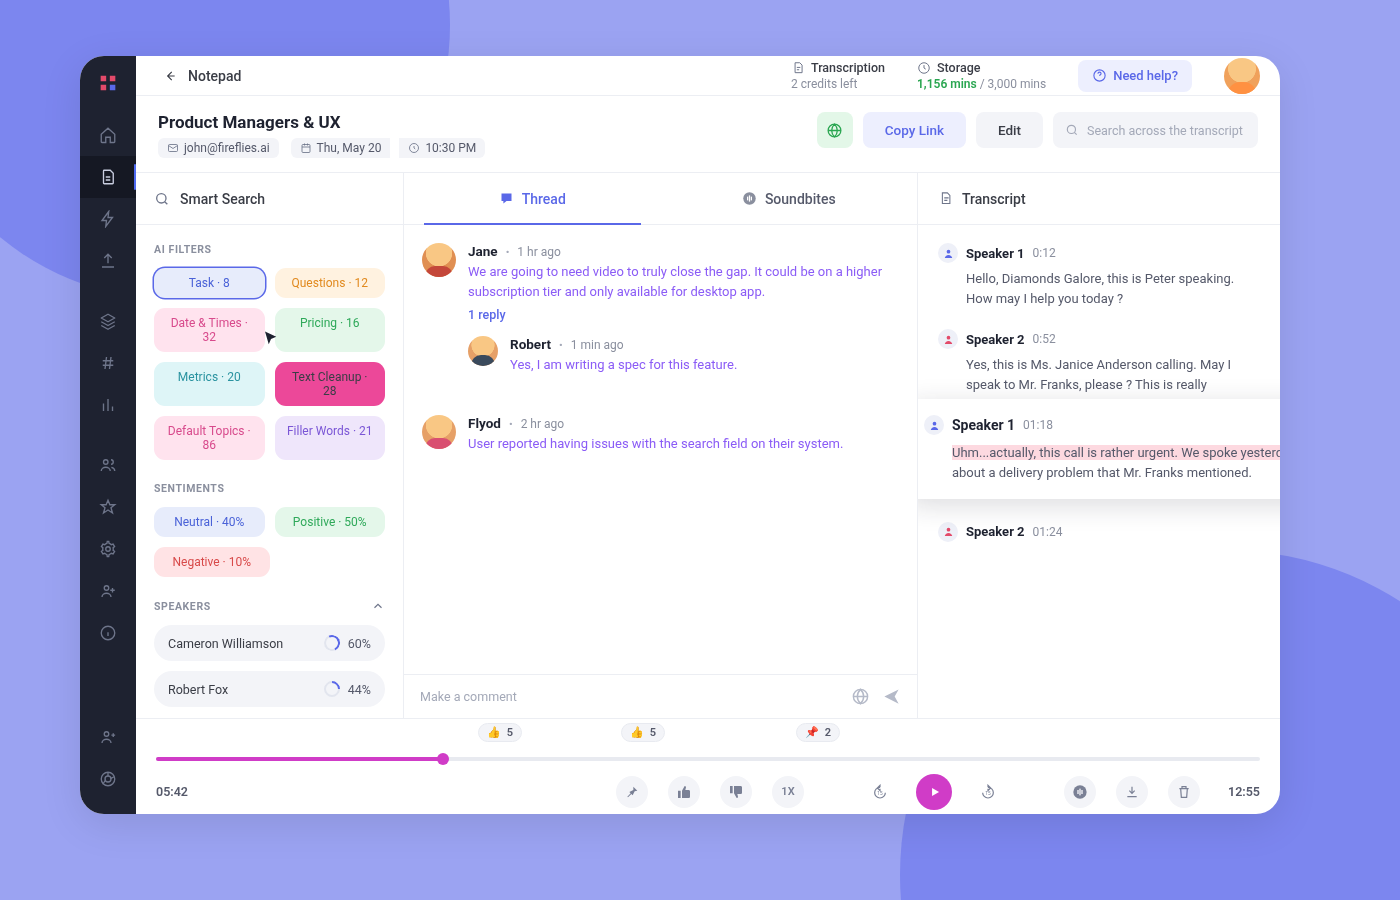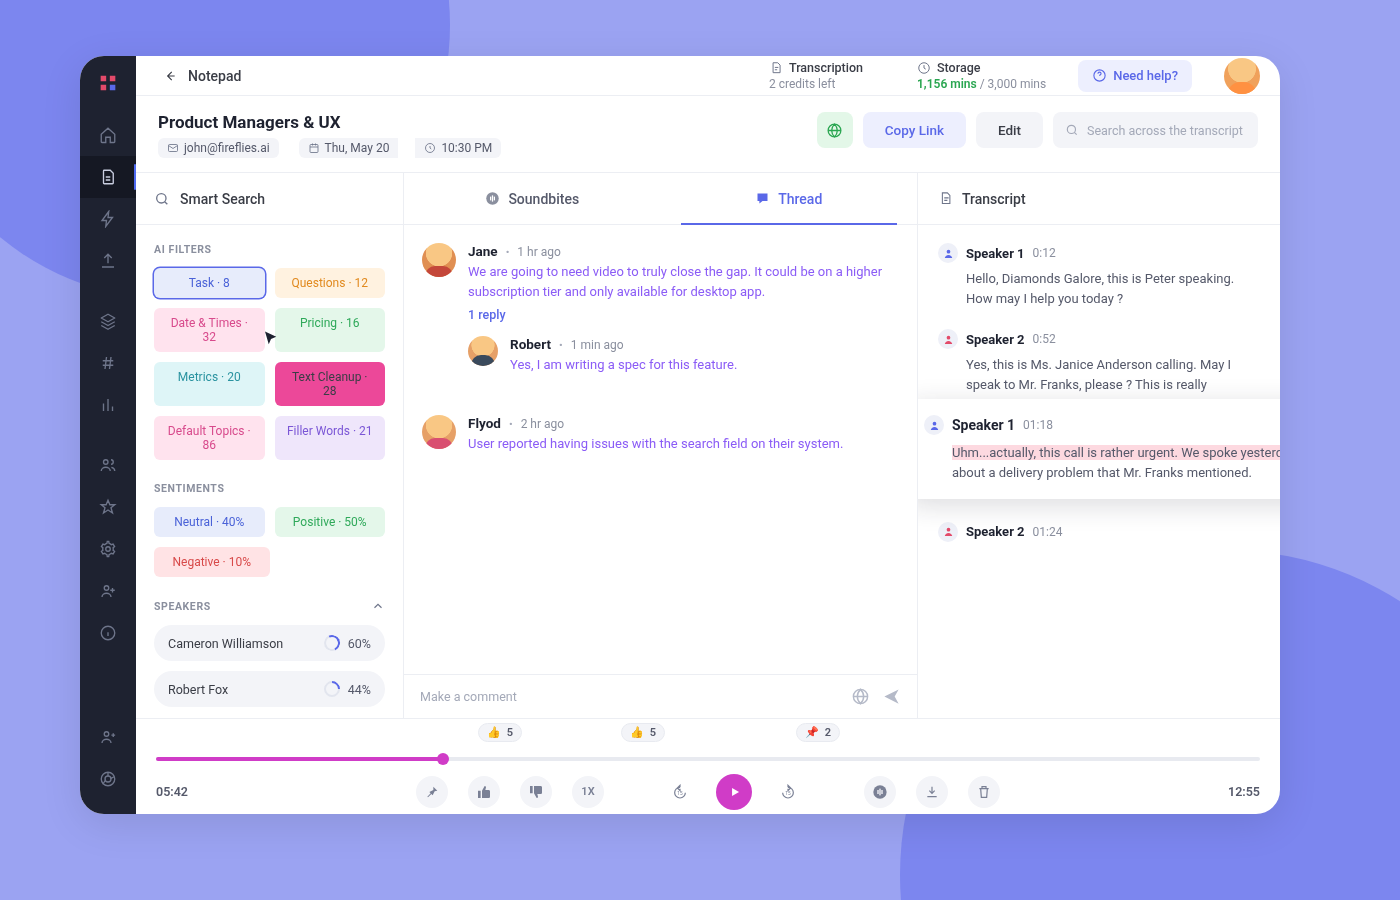"Transcription" .stat { margin-left: 22px -> none }
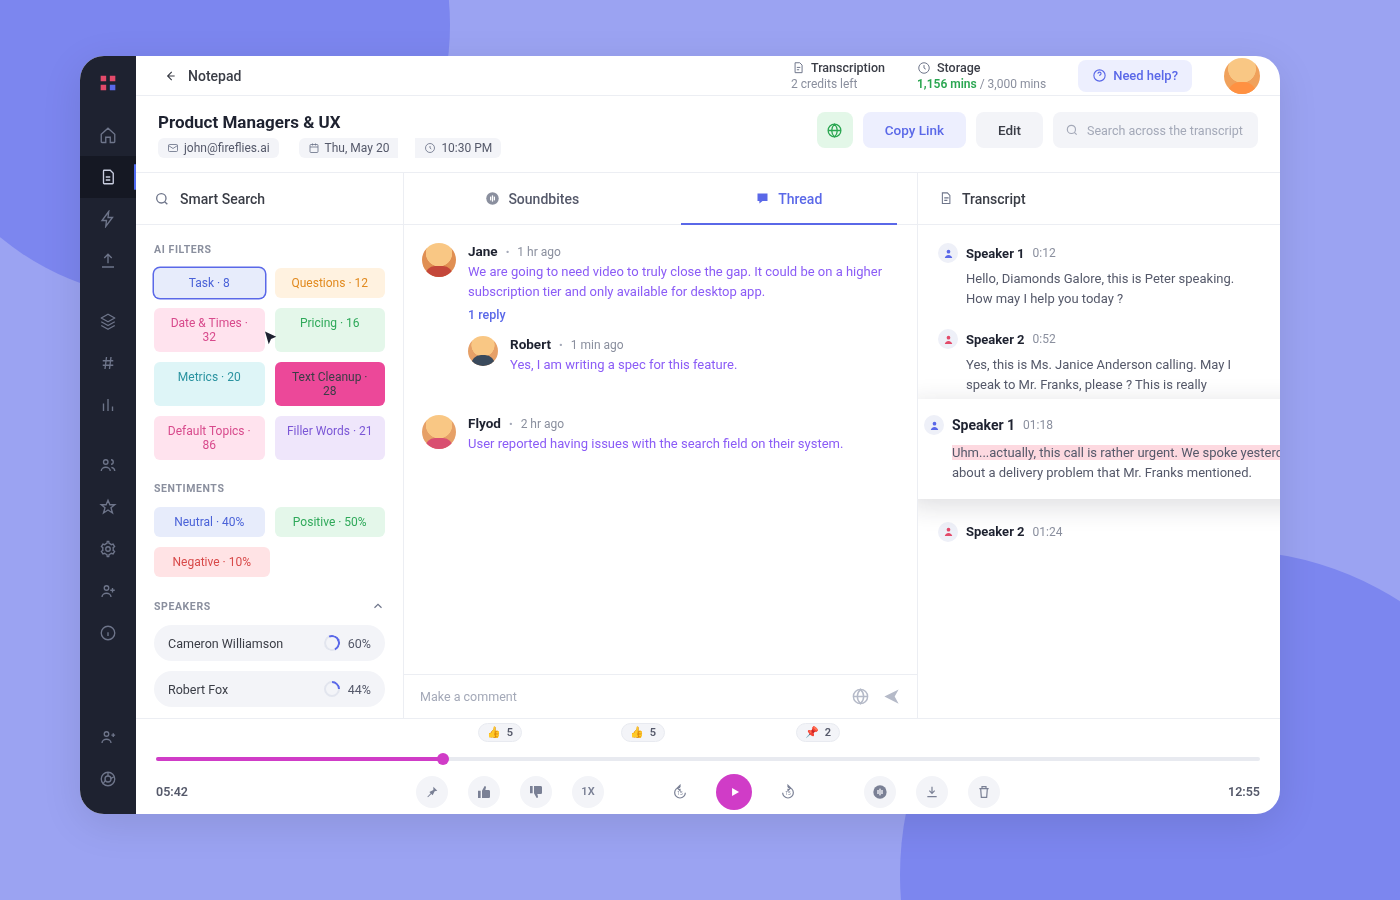"john@fireflies.ai" .meta-row { gap: 20px -> 12px }
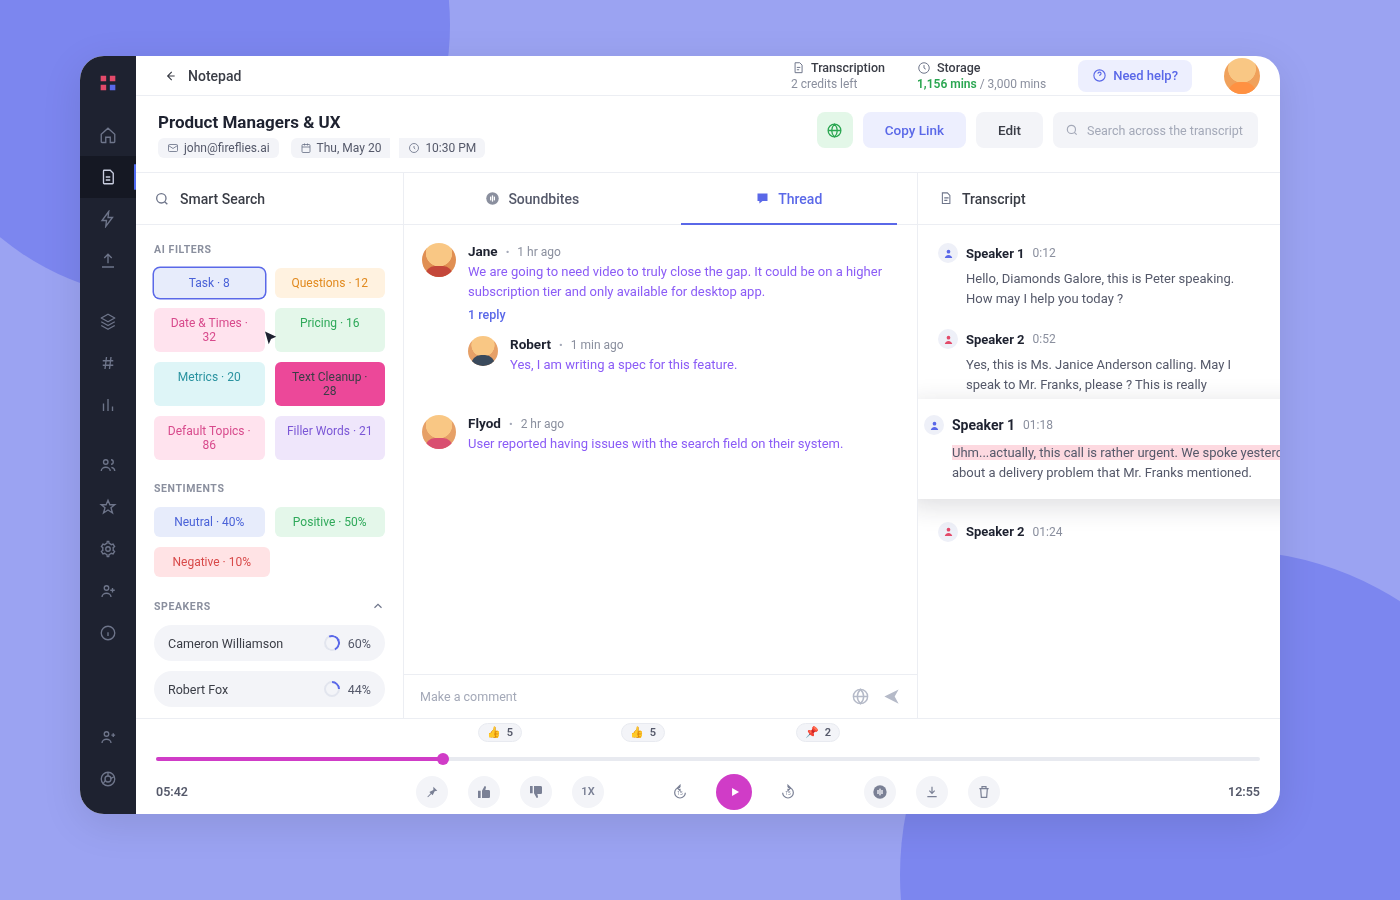"Soundbites" div.tab { order: before "Thread" -> after "Thread" }
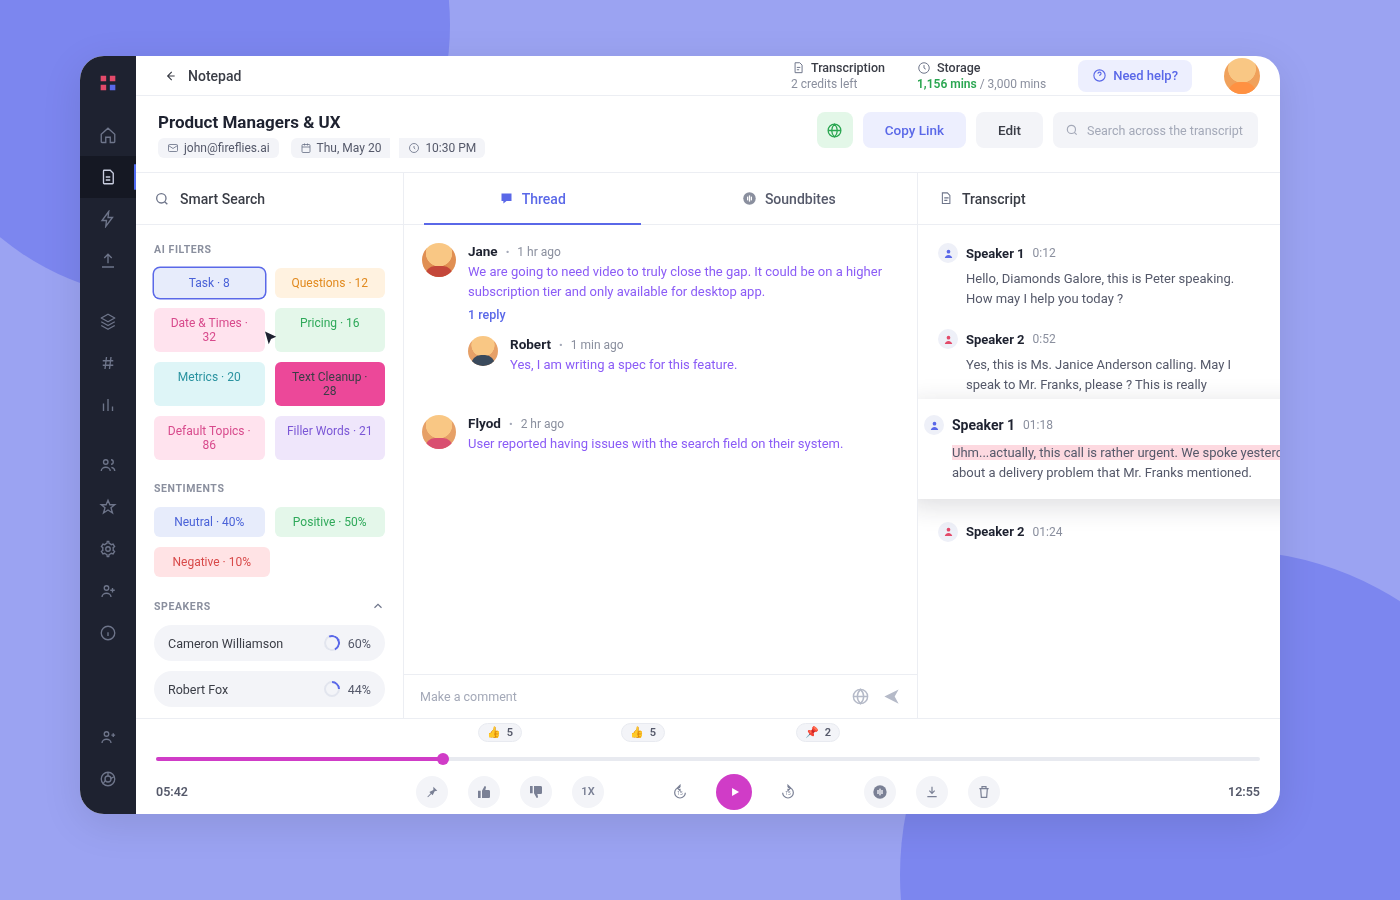"Task · 8" .pill { border-radius: 6px -> 11px }
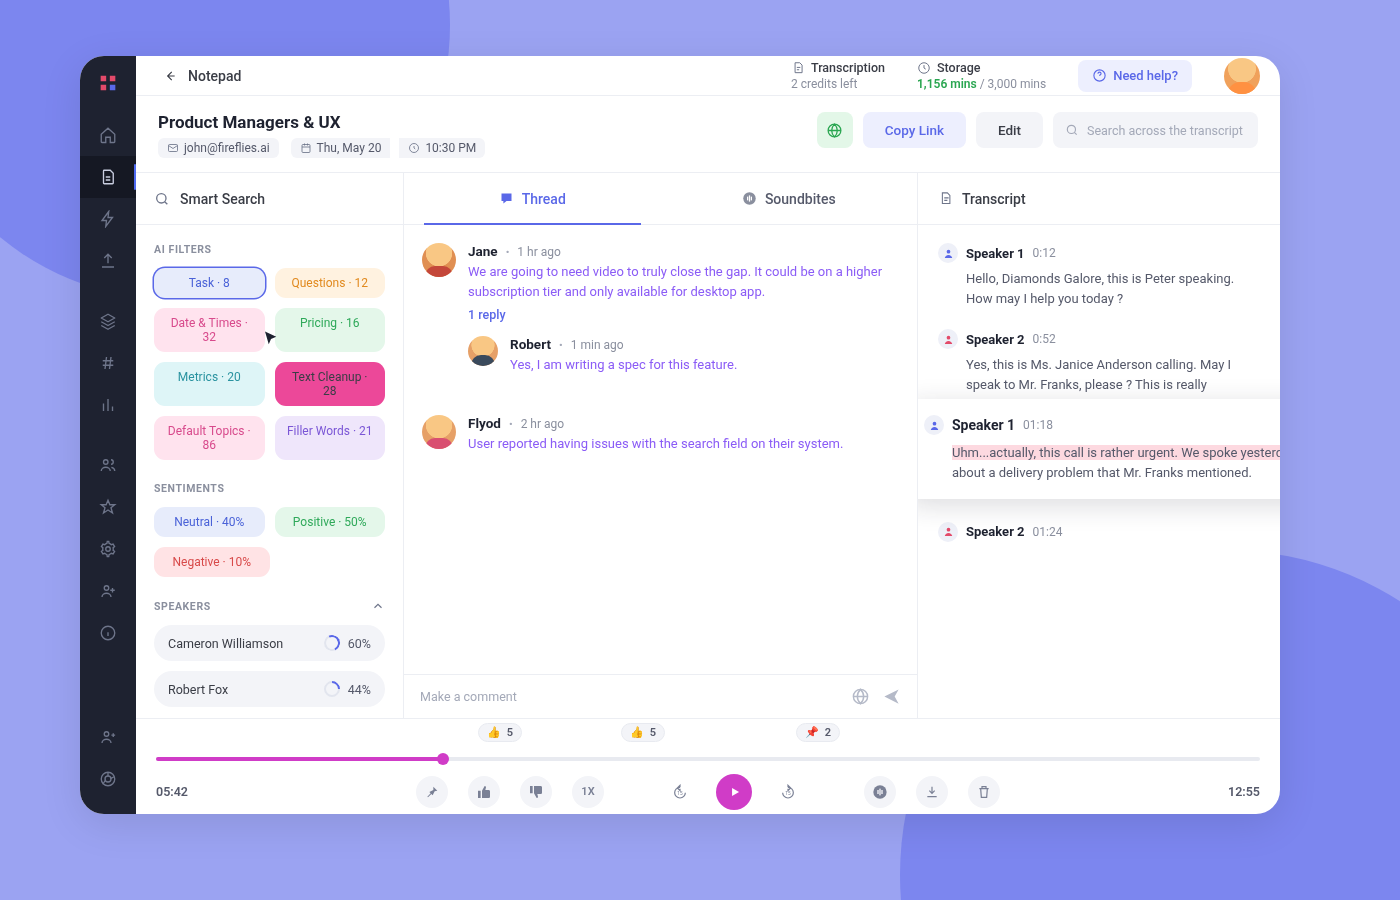"1X" .ctrl-center { justify-content: center -> flex-end }
